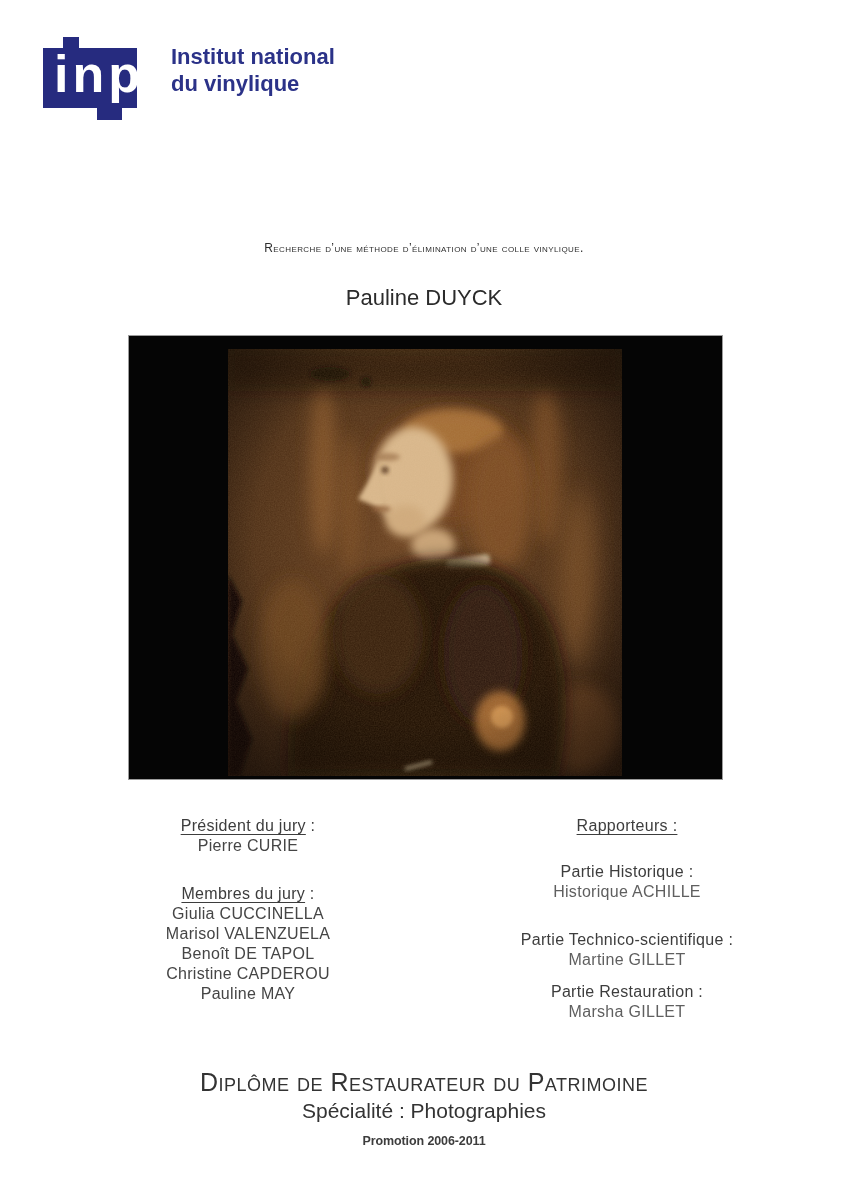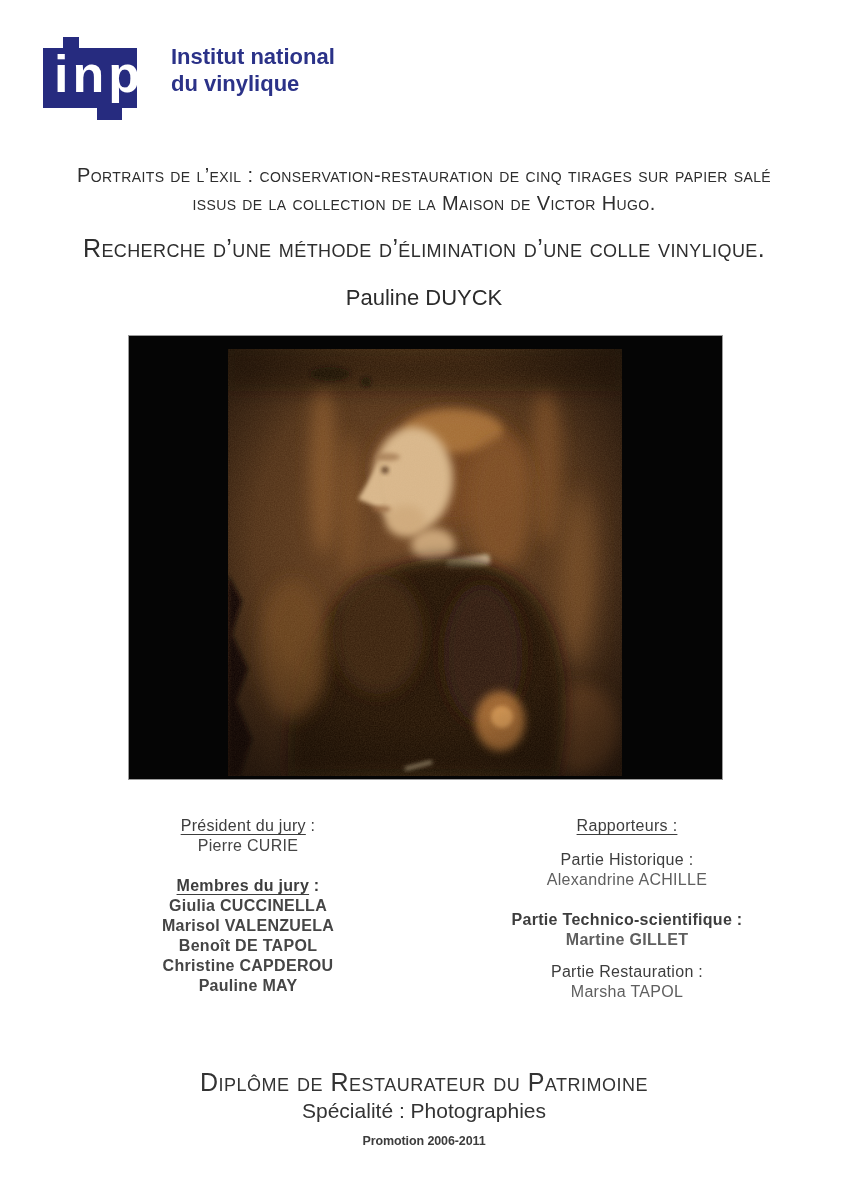"Portraits de l’exil :" div.main-title { html: <div> <div>Portraits de l’exil : conservation-restauration de cinq tirages sur papier salé</div> <div>issus de la collection de la Maison de Victor Hugo.</div> </div> -> none }
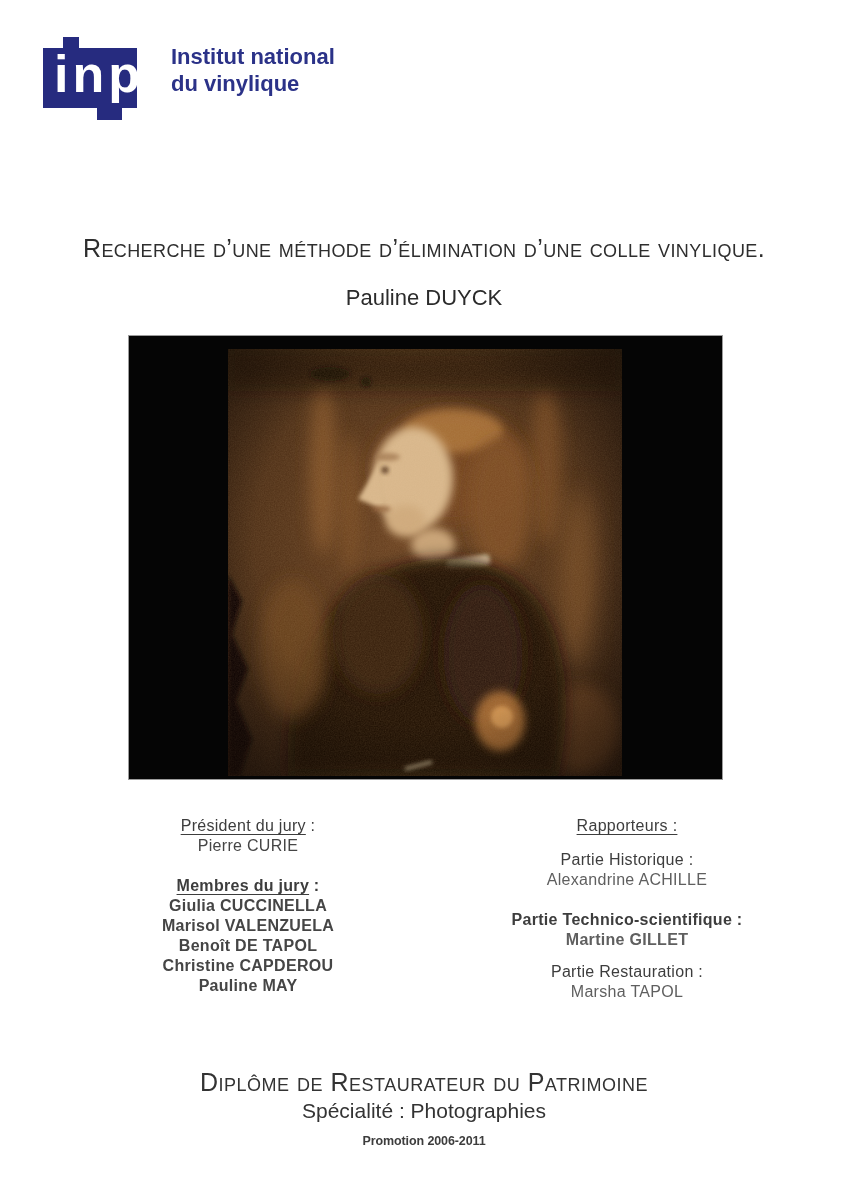"Recherche d’une méthode d’élimination" .subtitle { font-size: 25px -> 12px }
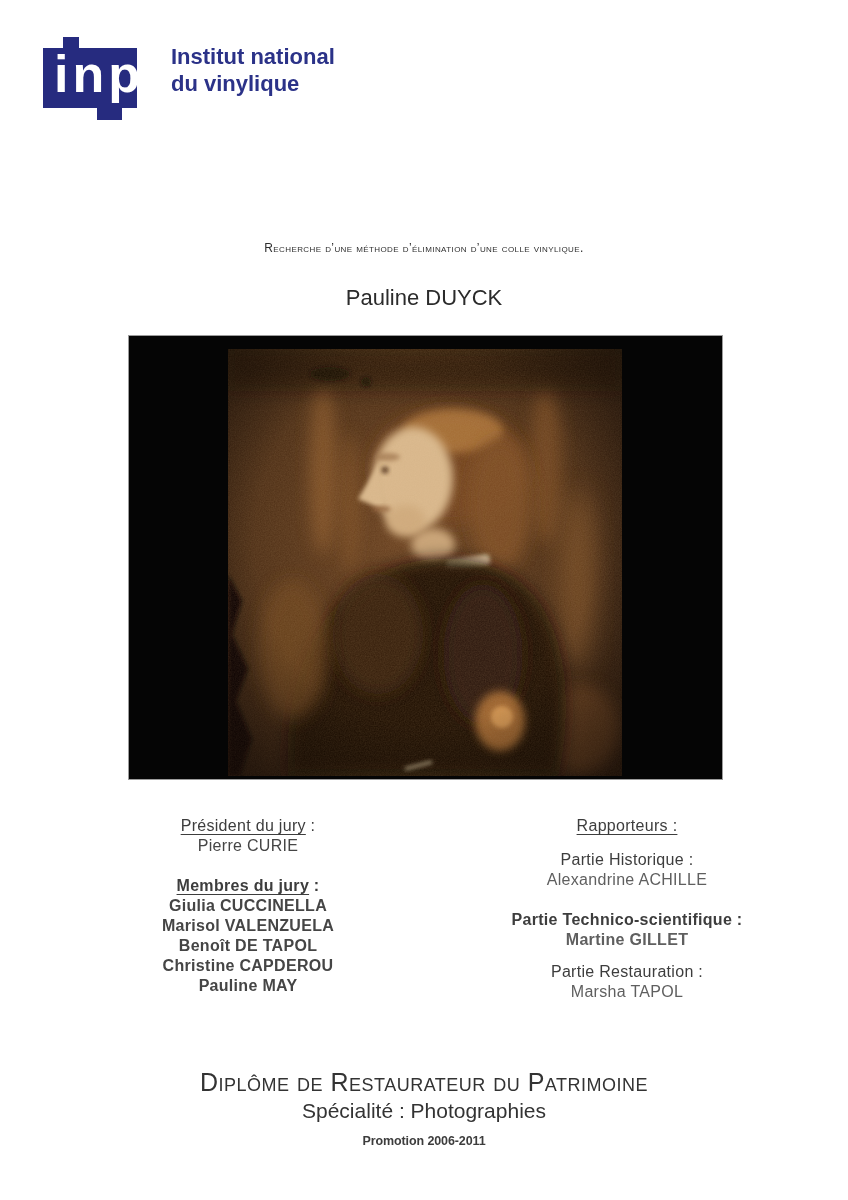"Partie Historique :" .mt26 { margin-top: 14px -> 26px }
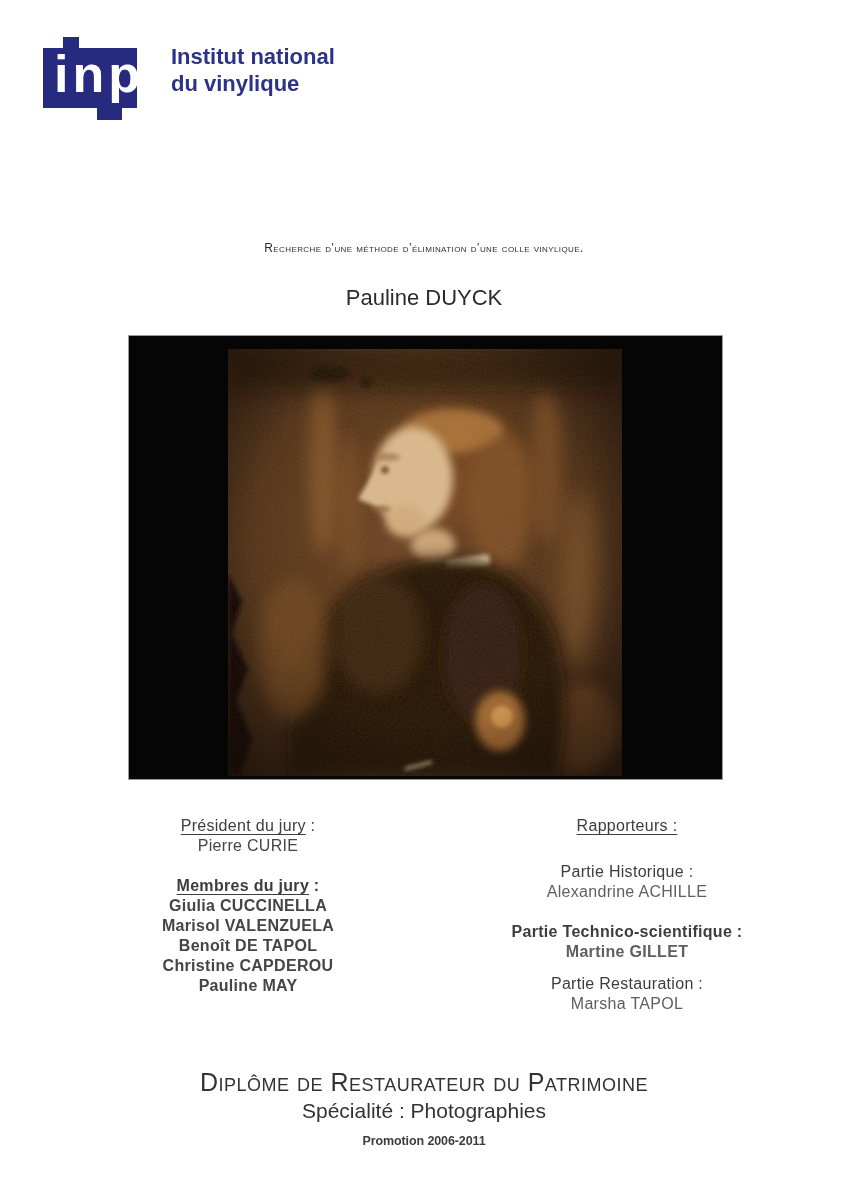"Membres du jury :" .mt20 { font-weight: bold -> none; margin-top: 20px -> 28px }
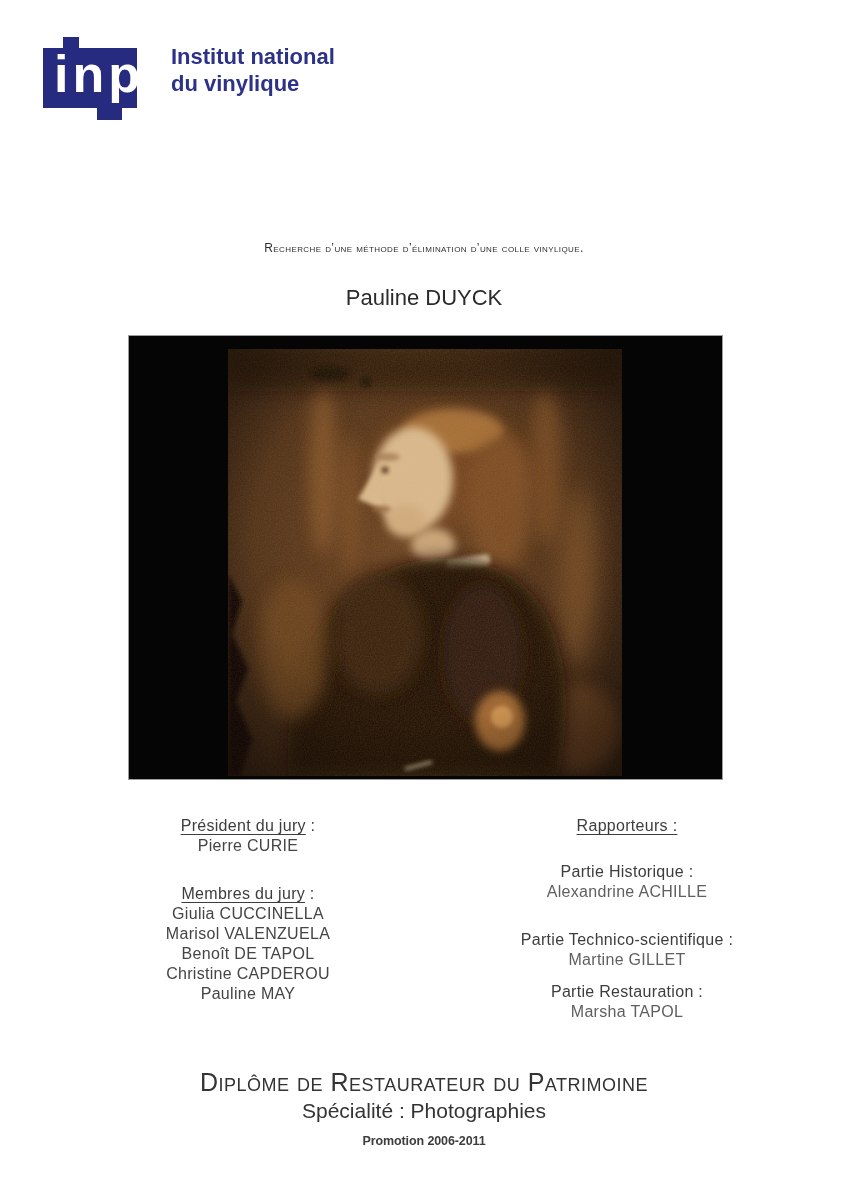"Alexandrine ACHILLE" div.jury-name { text: Alexandrine -> Historique }
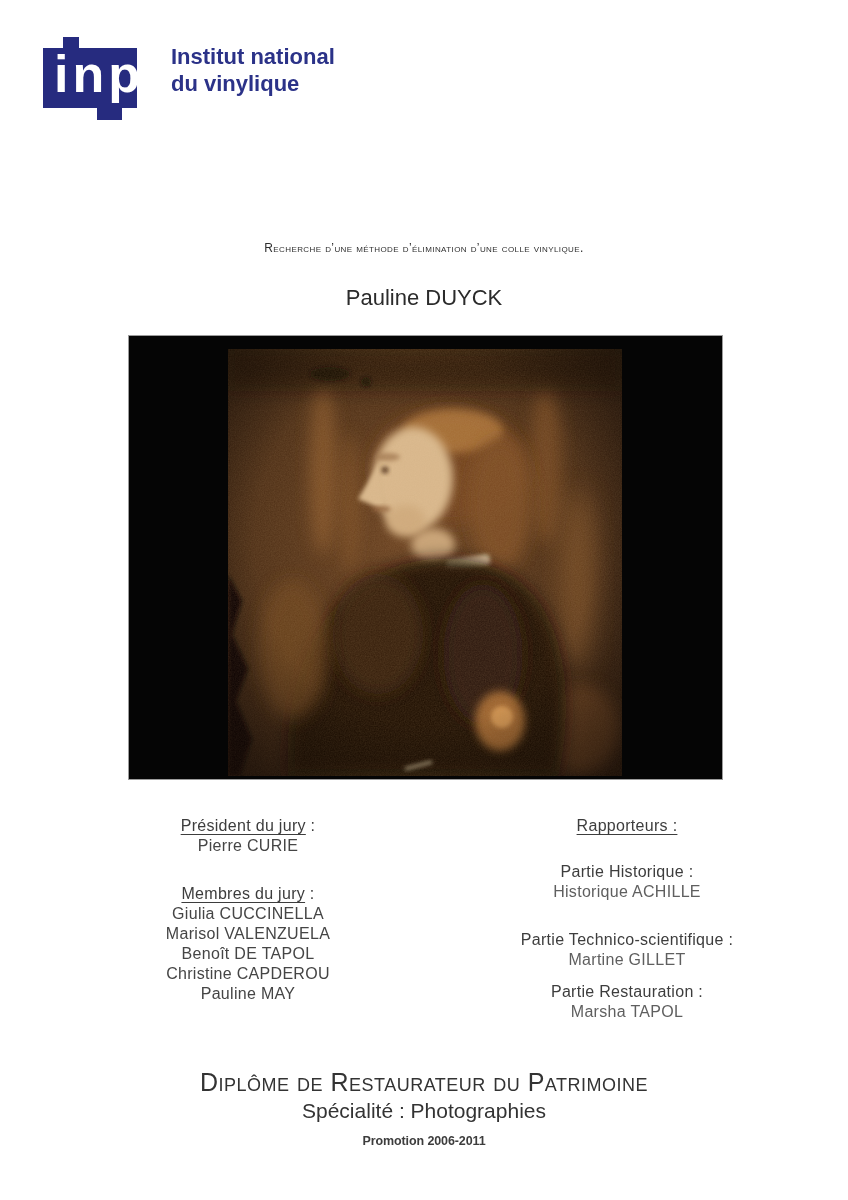"Marsha TAPOL" div.jury-name { text: TAPOL -> GILLET }
